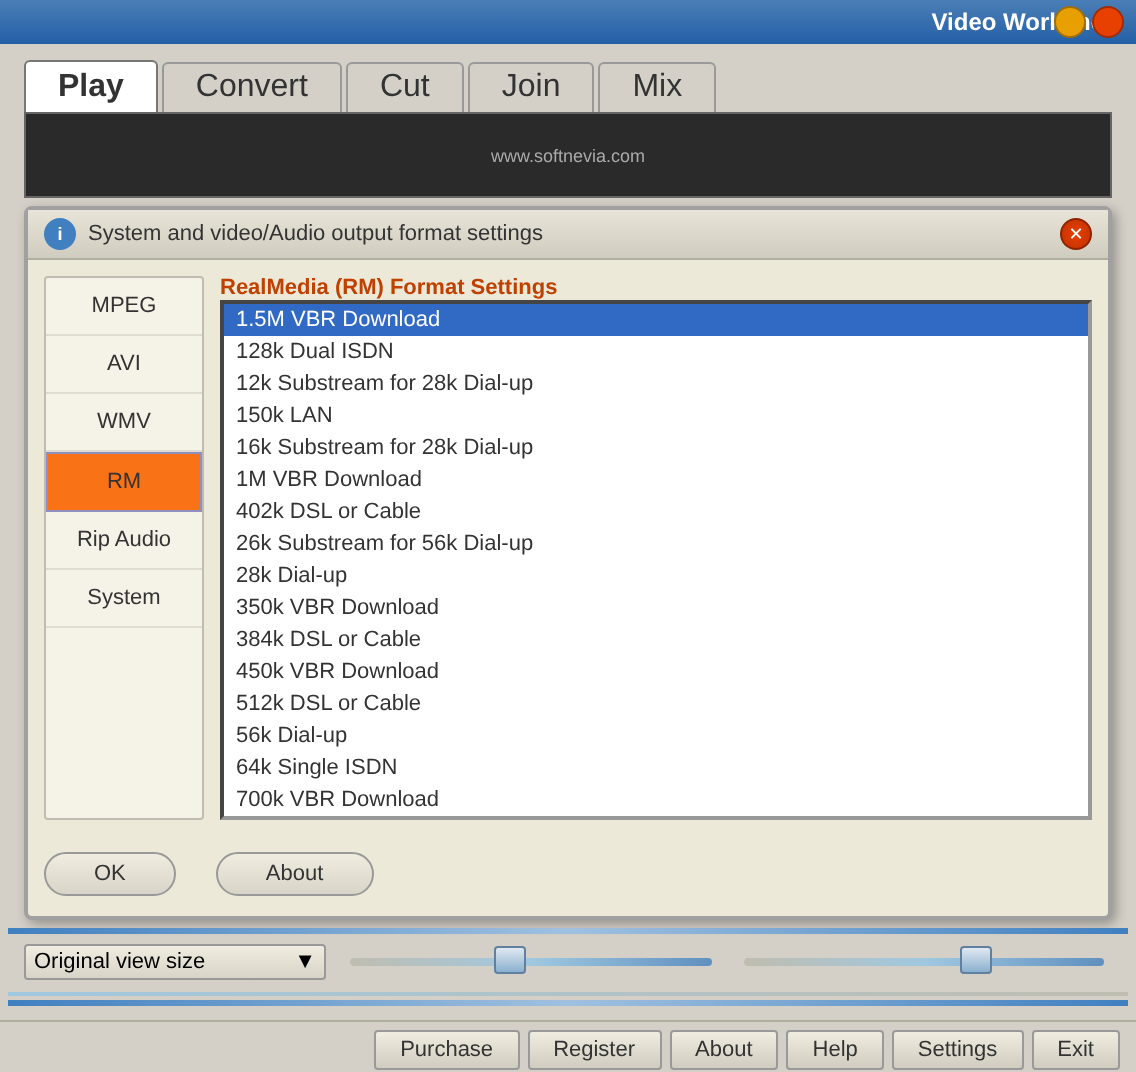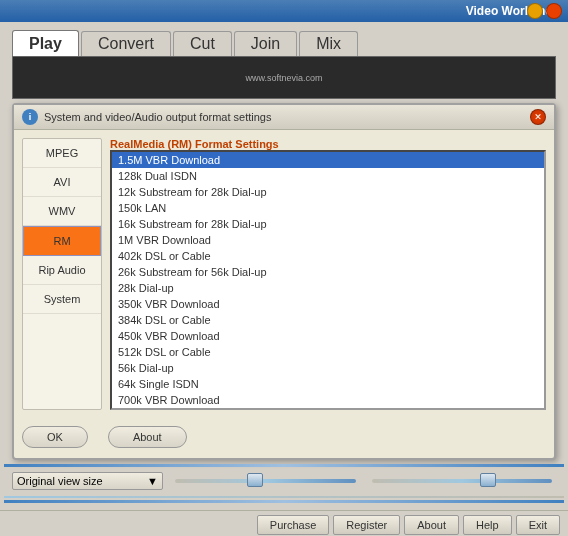"Settings" button.footer-btn { html: none -> <button>Settings</button> }
